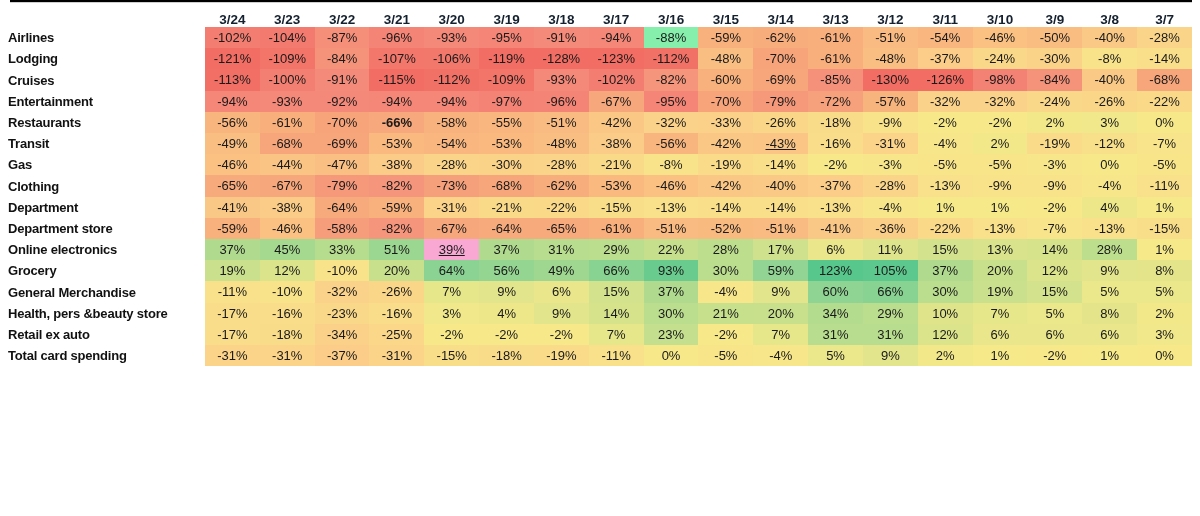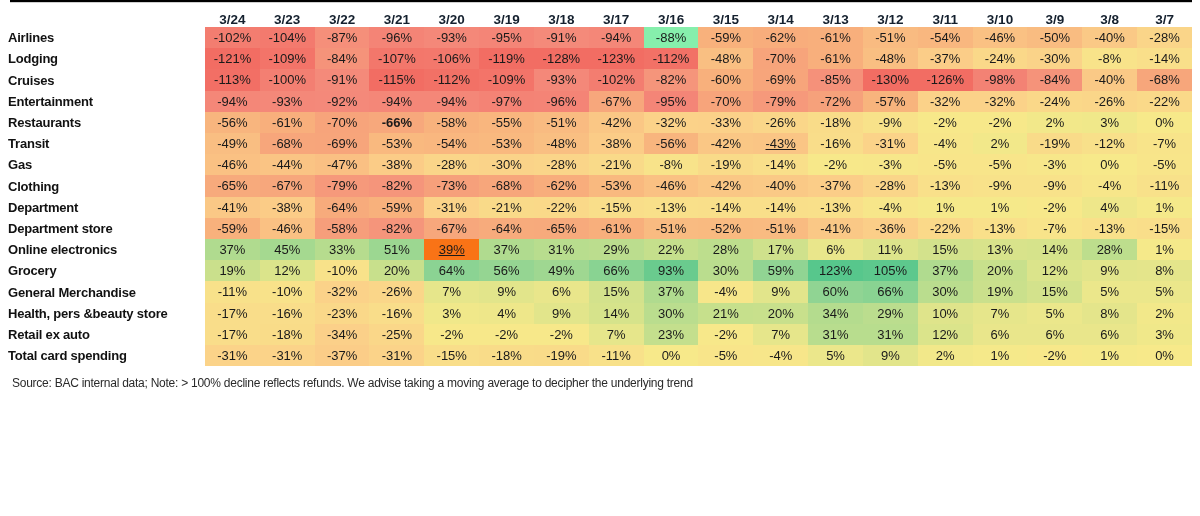"39%" td.cell { background: #f97316 -> #f9a8d4 }
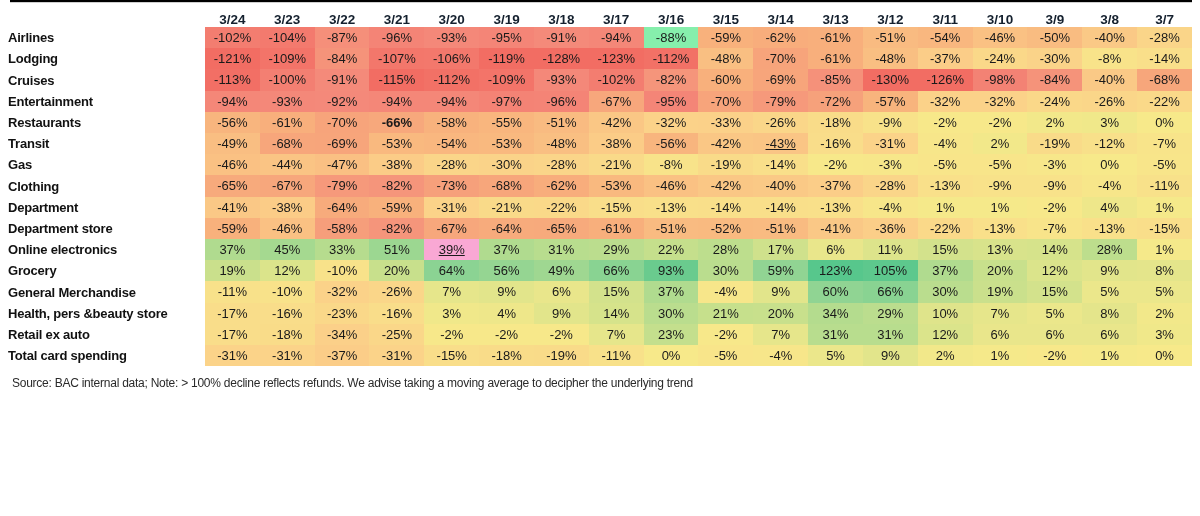"Source: BAC internal data; Note:" div.footnote { html: <div>Source: BAC internal data; Note: &gt; 100% decline reflects refunds. We advise taking a moving average to decipher the underlying trend</div> -> none }
